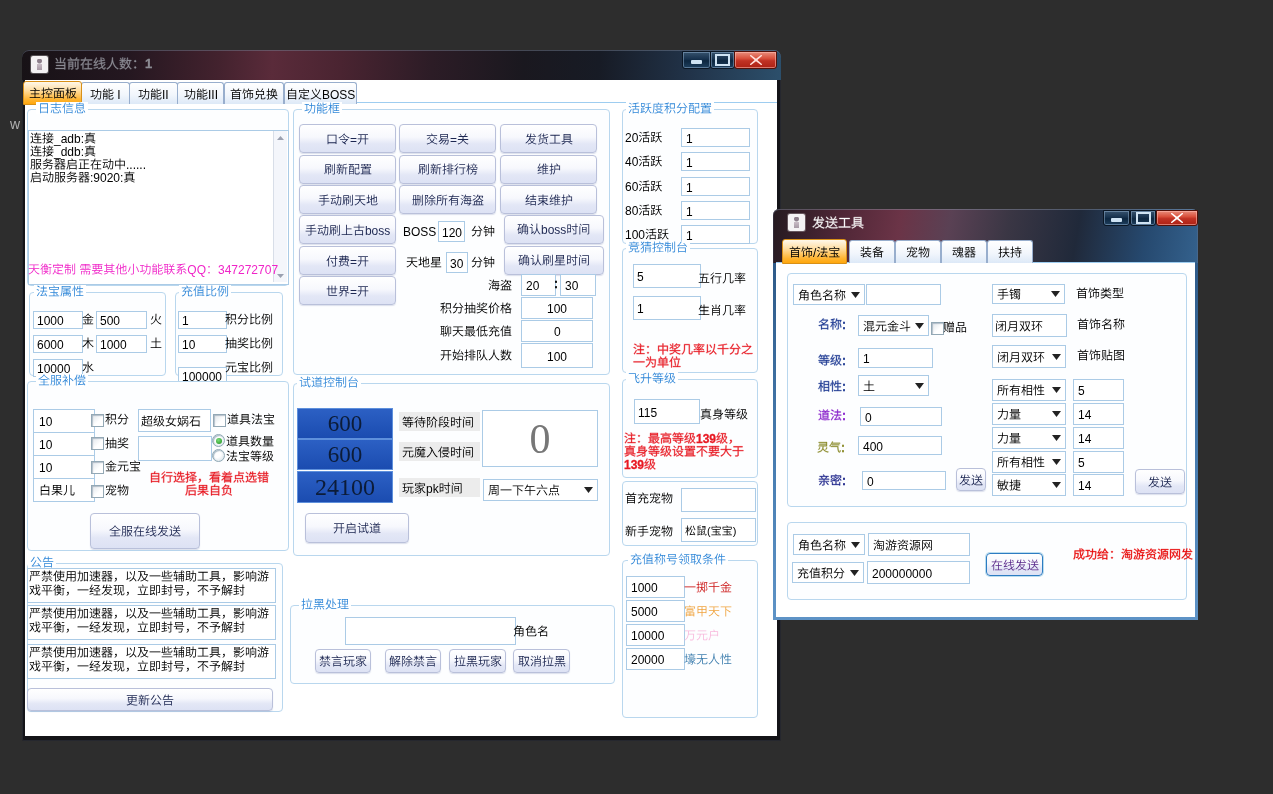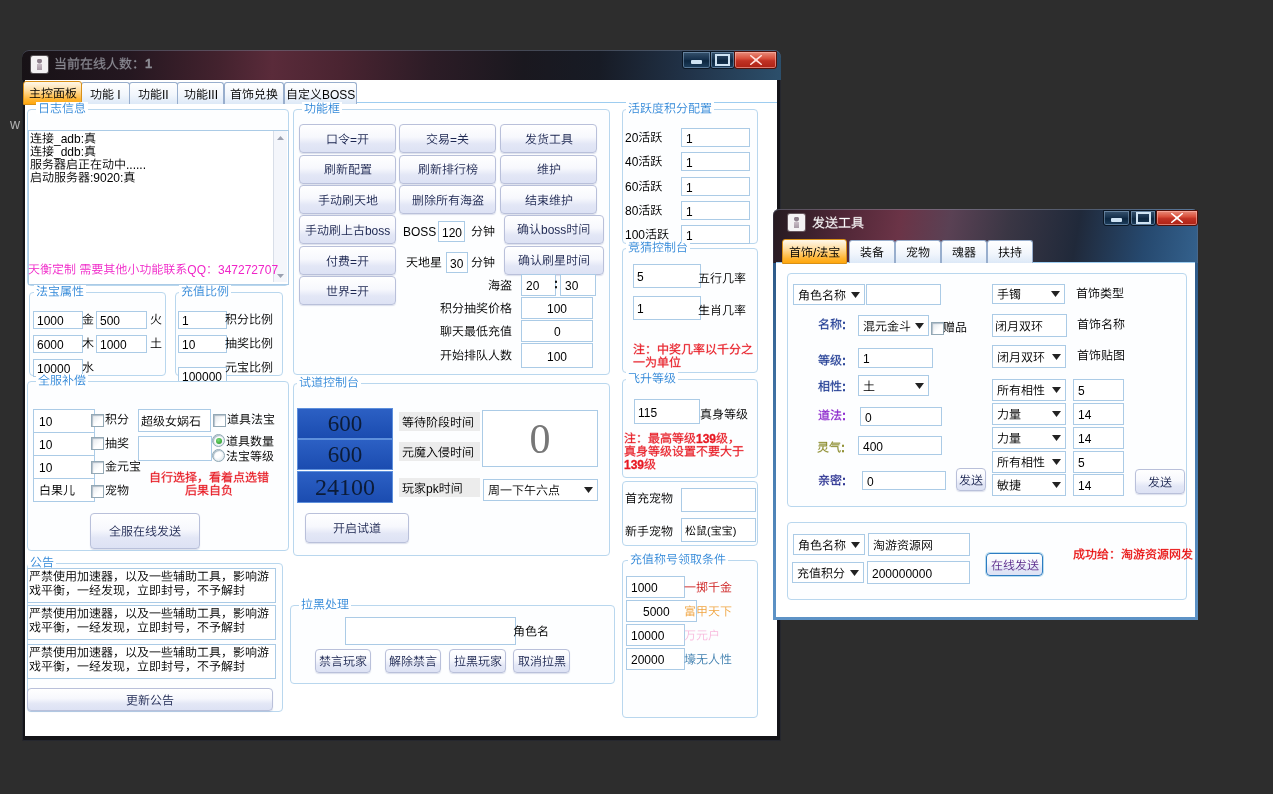"5000" div.inp { padding-left: 16px -> 4px }
